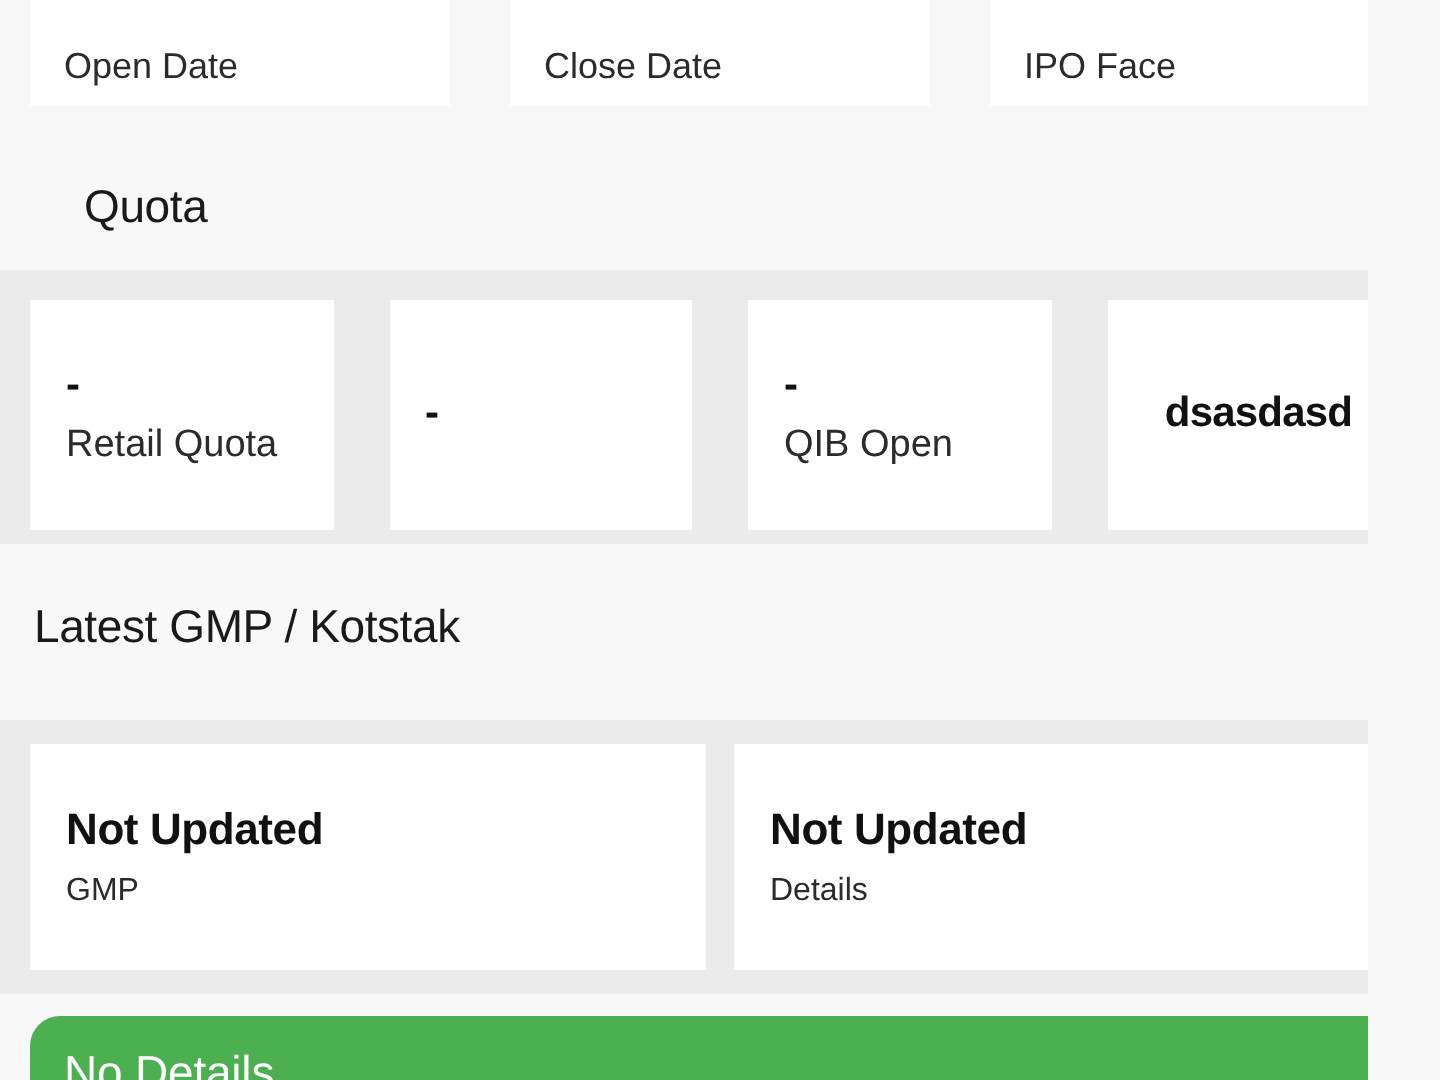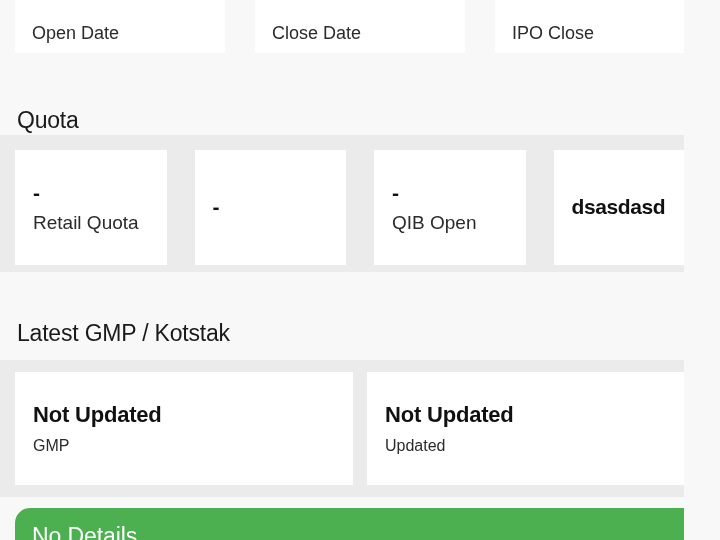"IPO Close" div.card-label { text: Close -> Face }
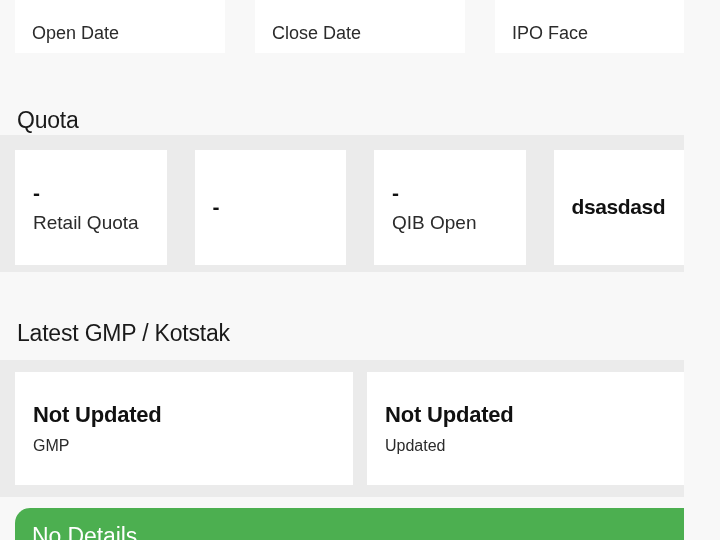"Quota" div.section-heading { margin-left: none -> 25px; top: 107px -> 90px }
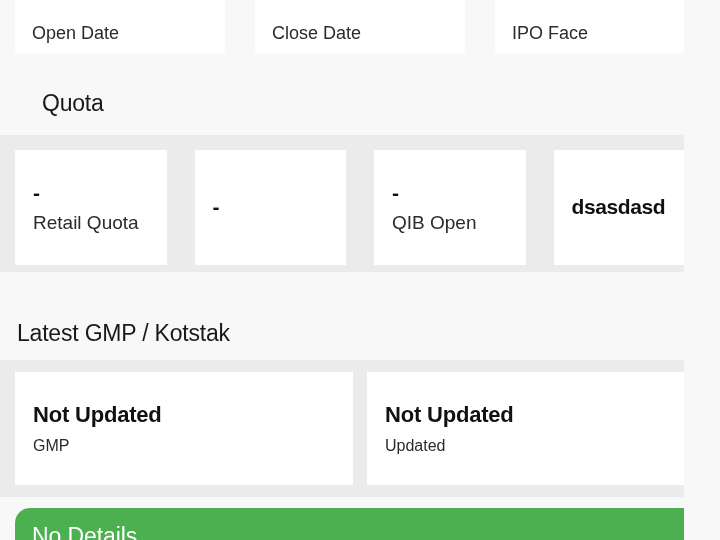"dsasdasd" #quota-row .card.wide { align-items: flex-start -> center }
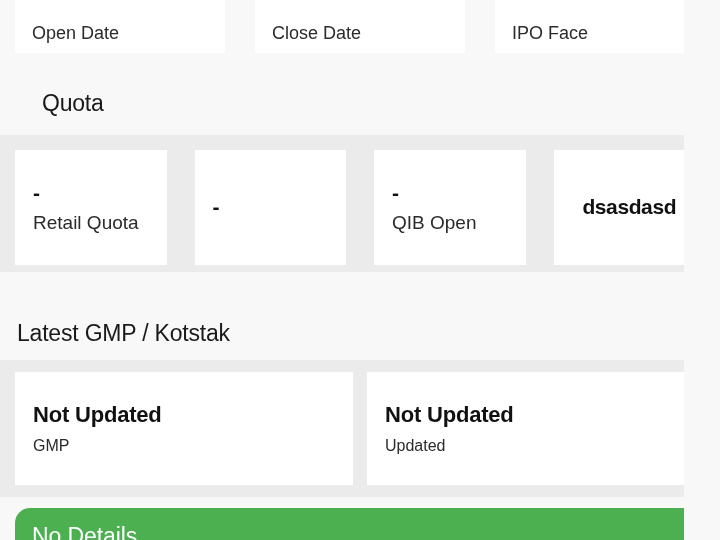"Latest GMP / Kotstak" div.section-heading { top: 320px -> 300px }
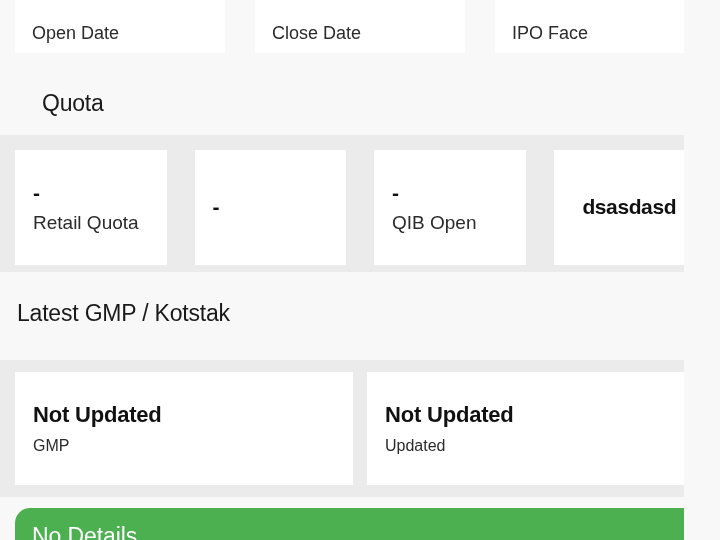"Updated" div.card-label { text: Updated -> Details }
